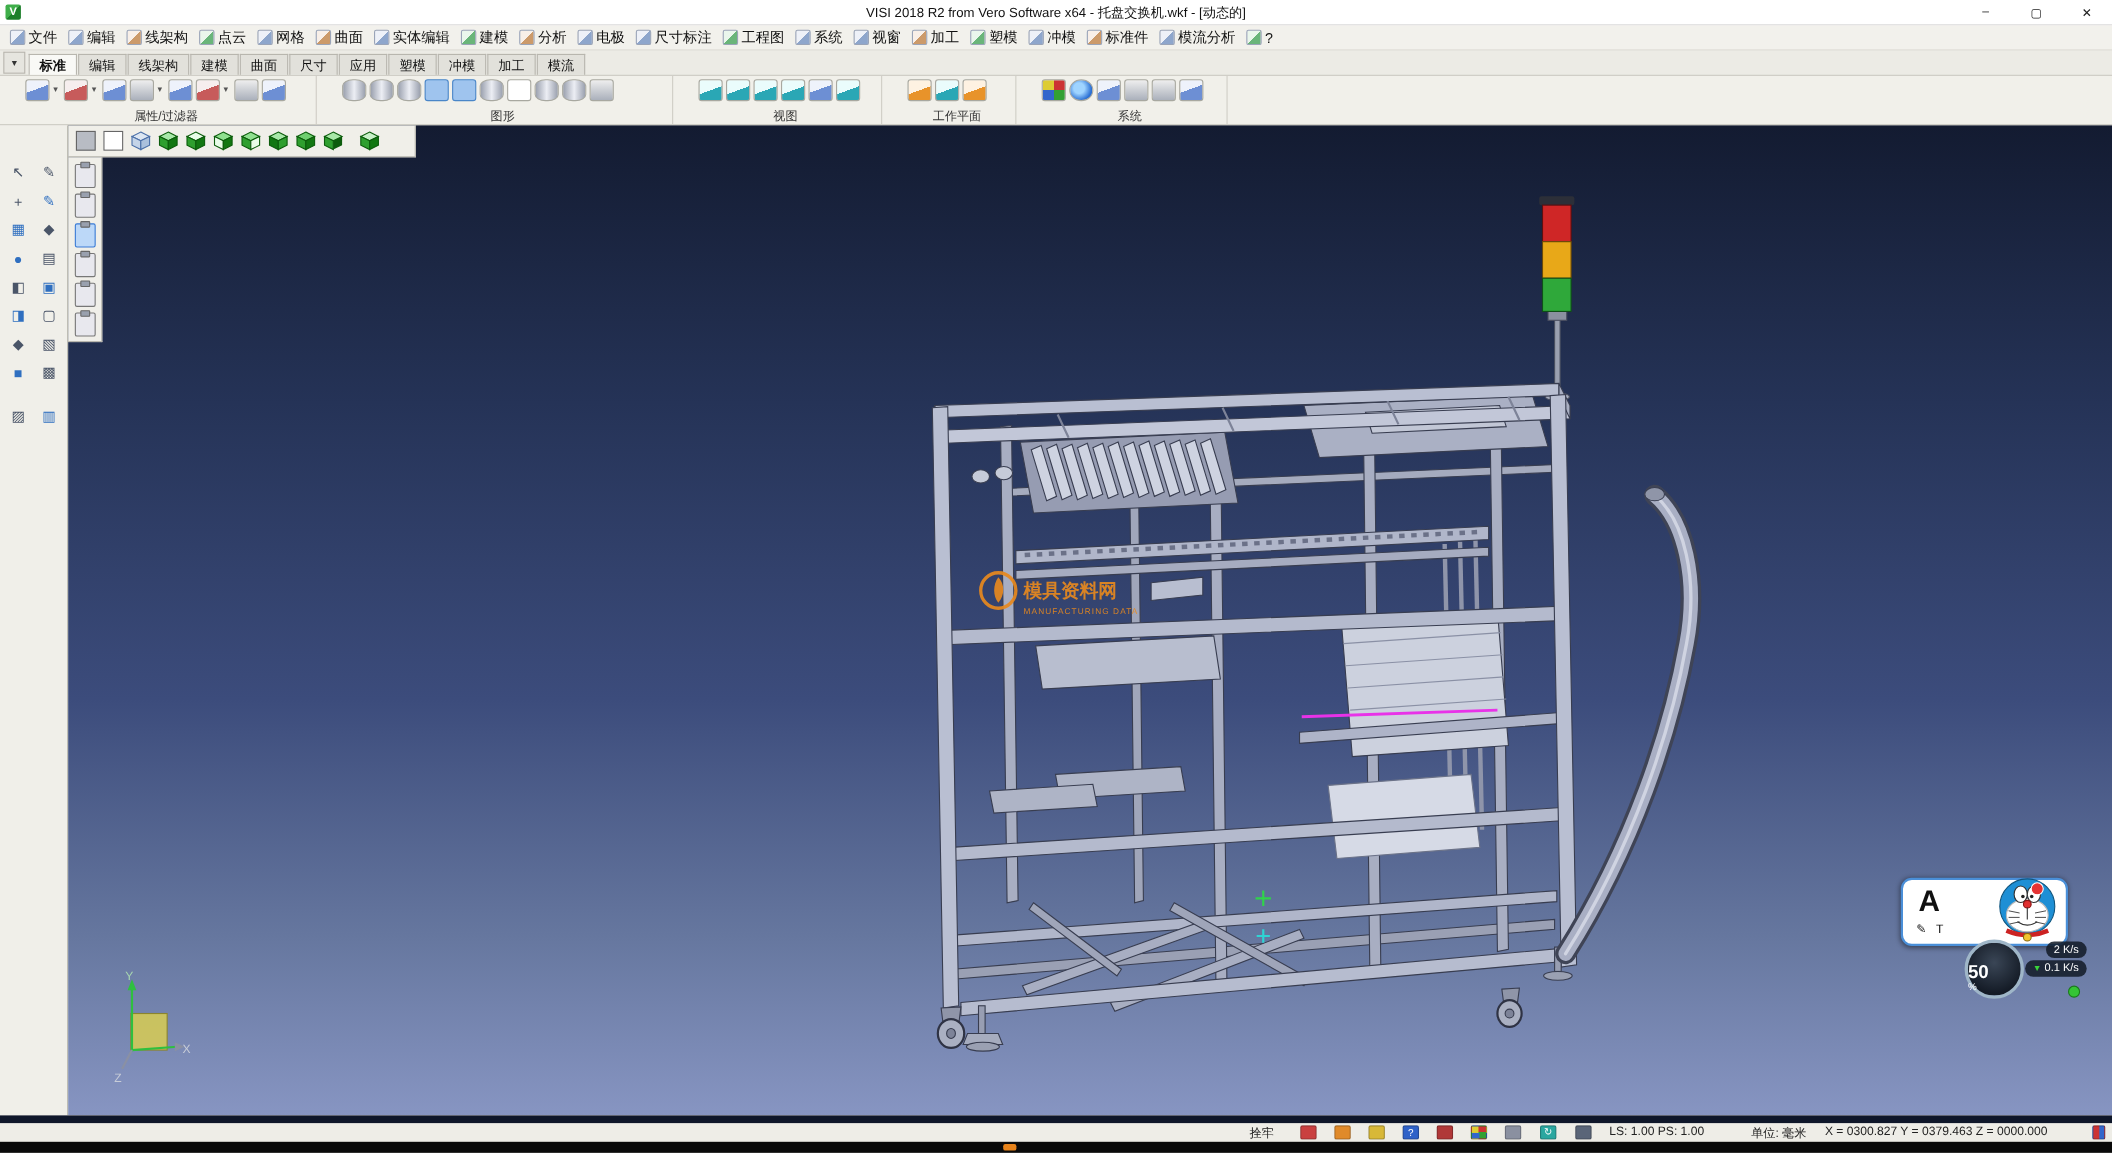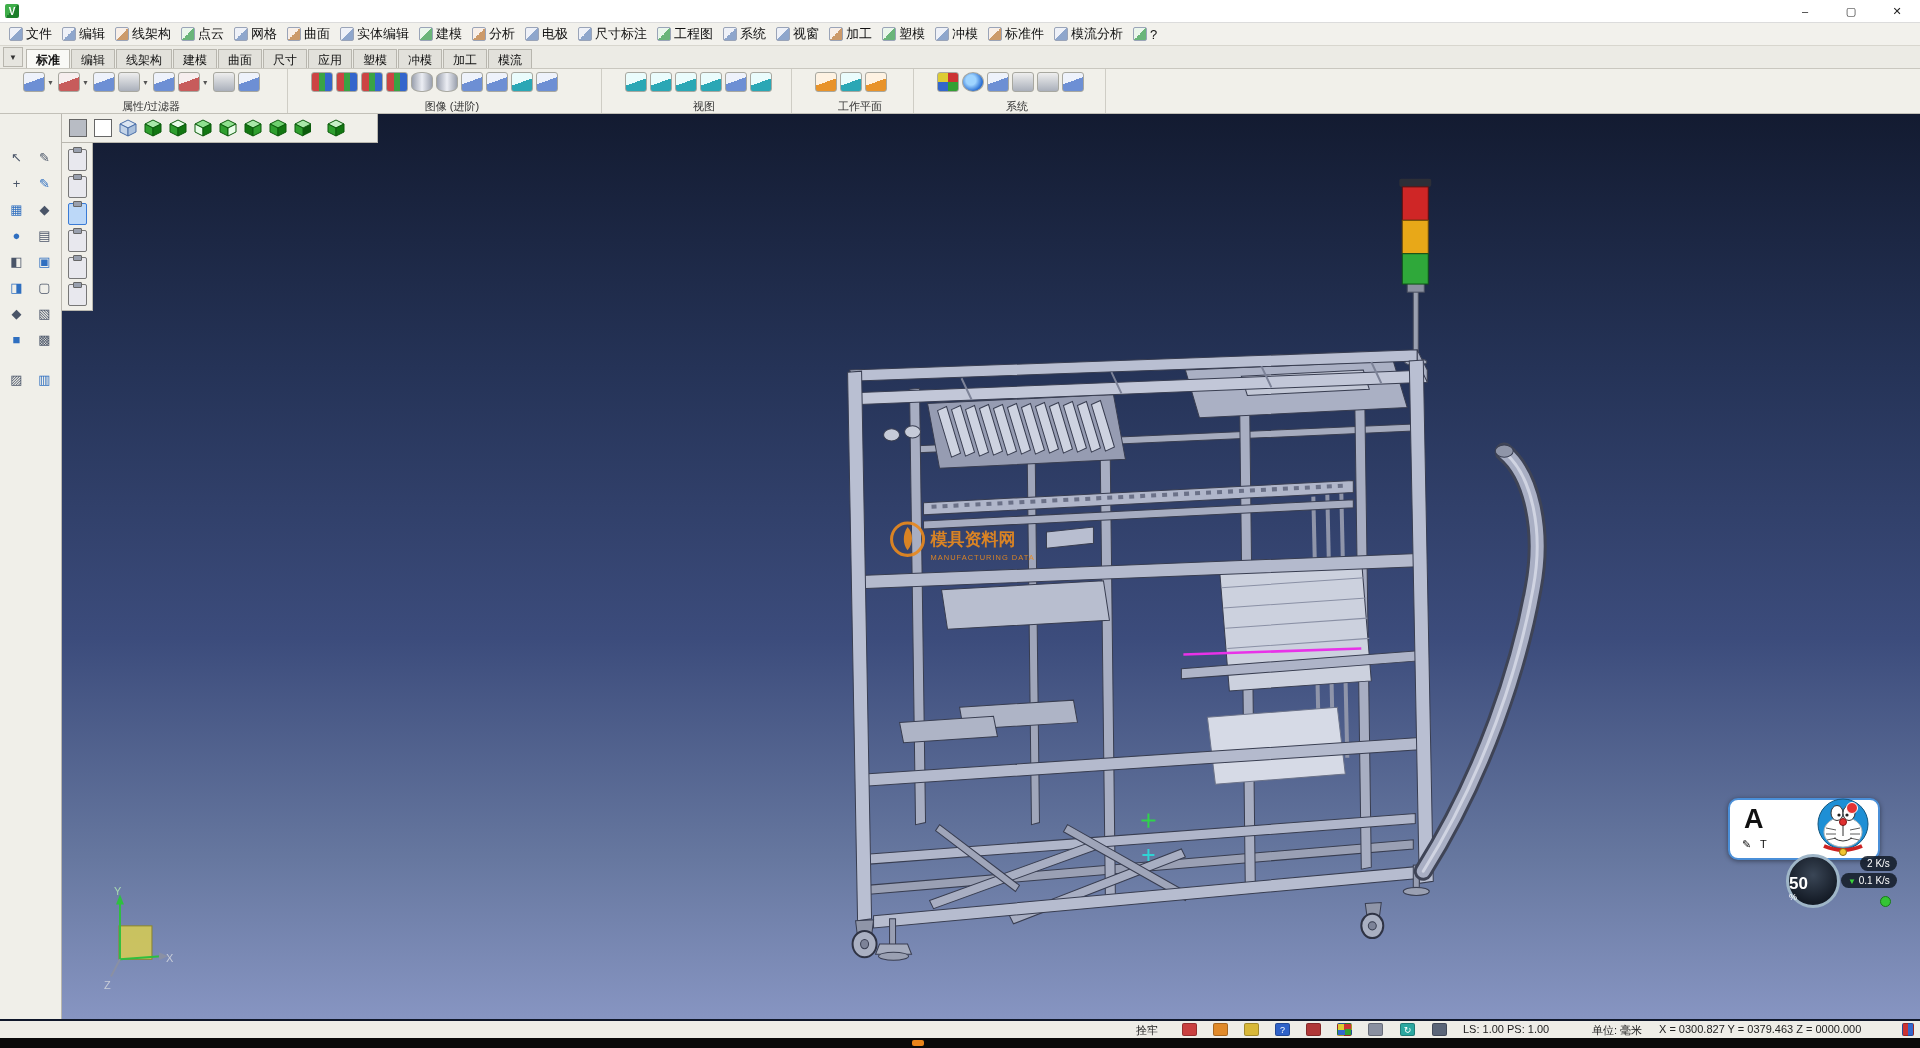"VISI 2018 R2 from Vero" span.title-text { html: none -> <span>VISI 2018 R2 from Vero Software x64 - 托盘交换机.wkf - [动态的]</span> }
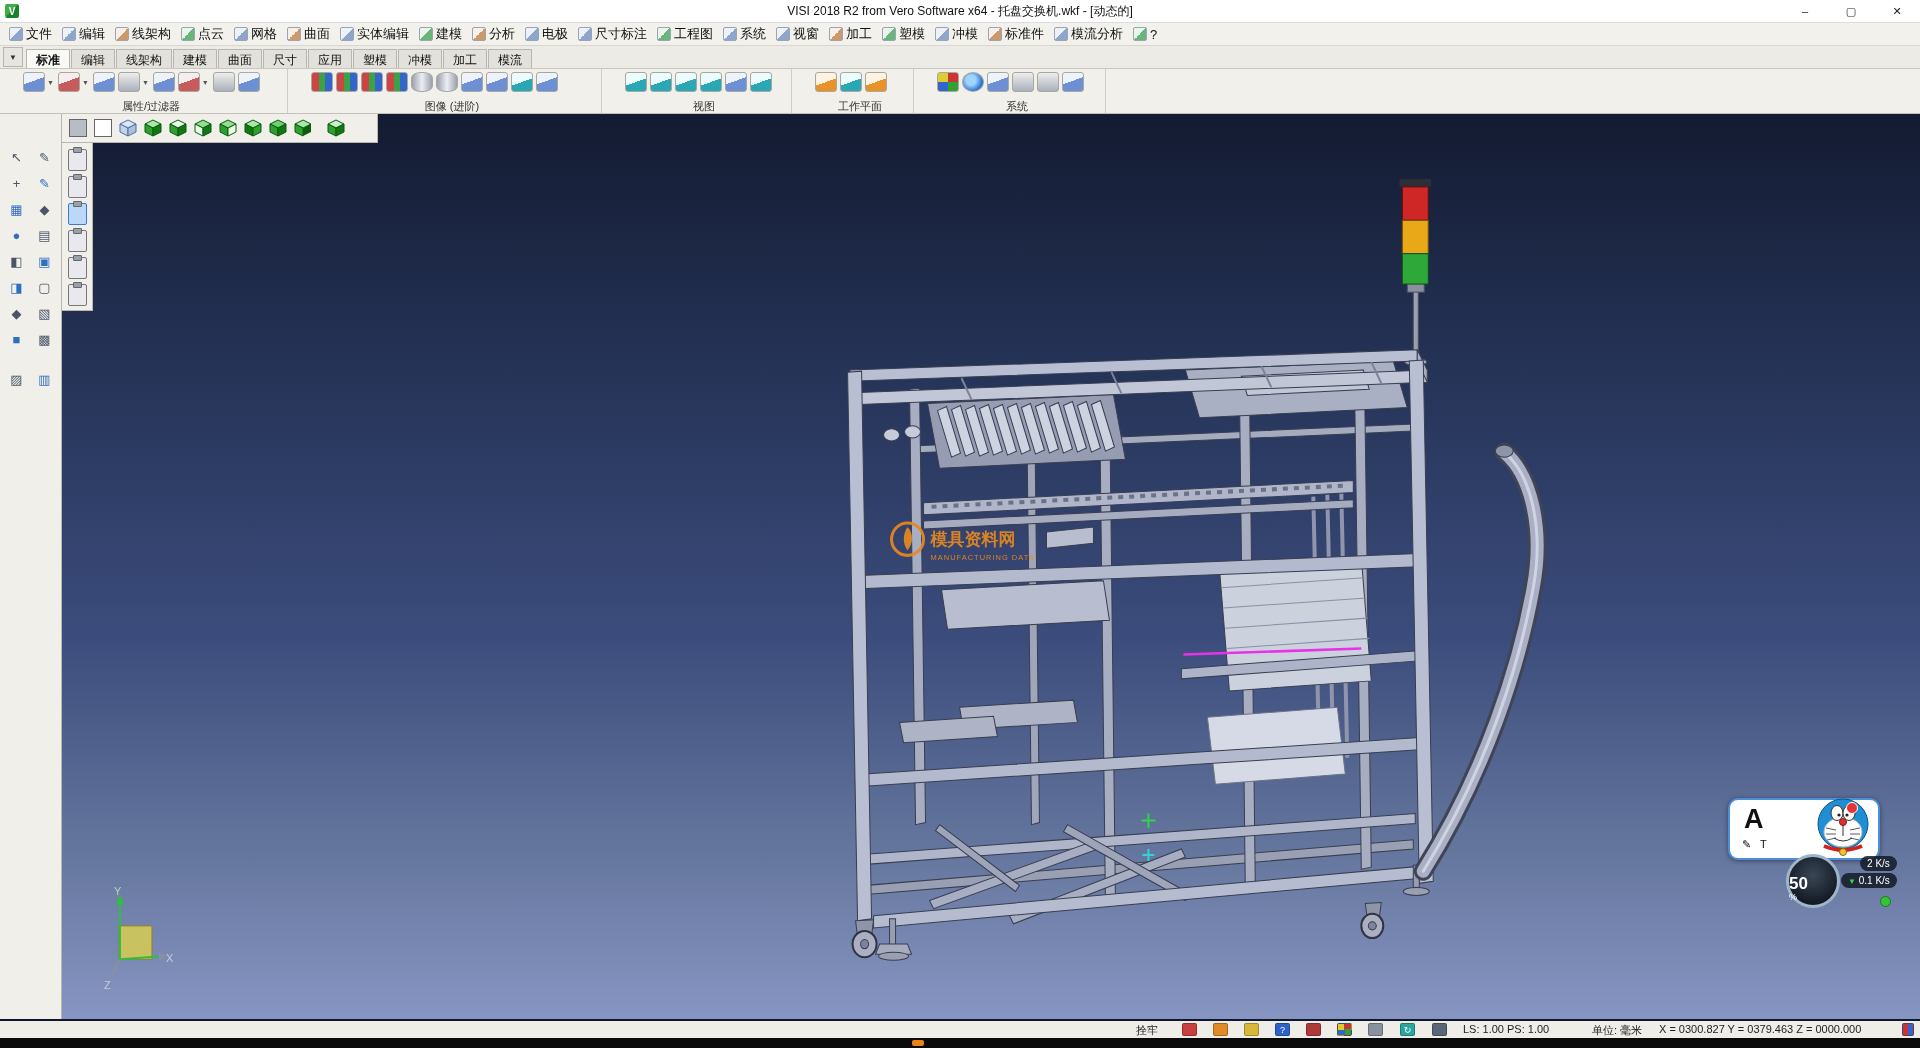"图形" div.tgroup { html: none -> <div> <div> <span></span> <span></span> <span></span> <span></span> <span></span> <span></span> <span></span> <span></span> <span></span> <span></span> </div> <div>图形</div> </div> }
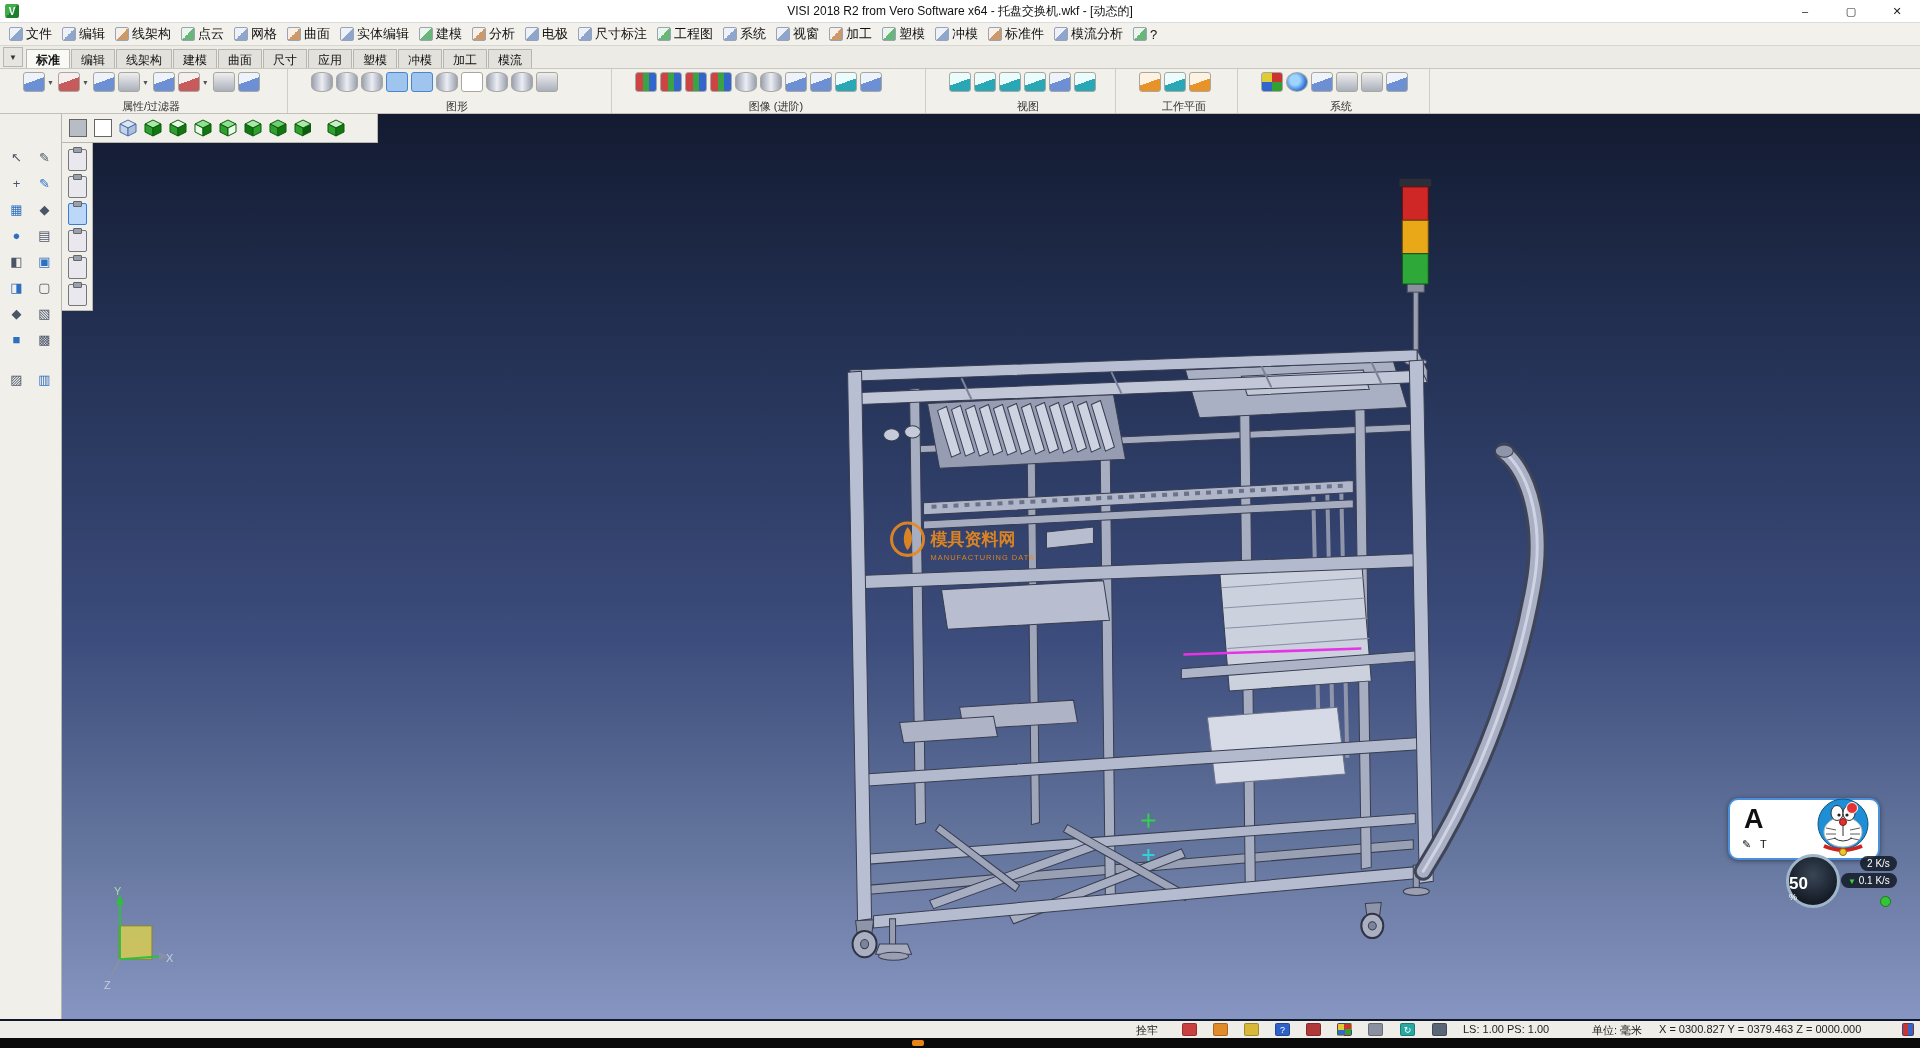"图像 (进阶)" div.tgroup { html: <div> <div> <span></span> <span></span> <span></span> <span></span> <span></span> <span></span> <span></span> <span></span> <span></span> <span></span> </div> <div>图像 (进阶)</div> </div> -> none }
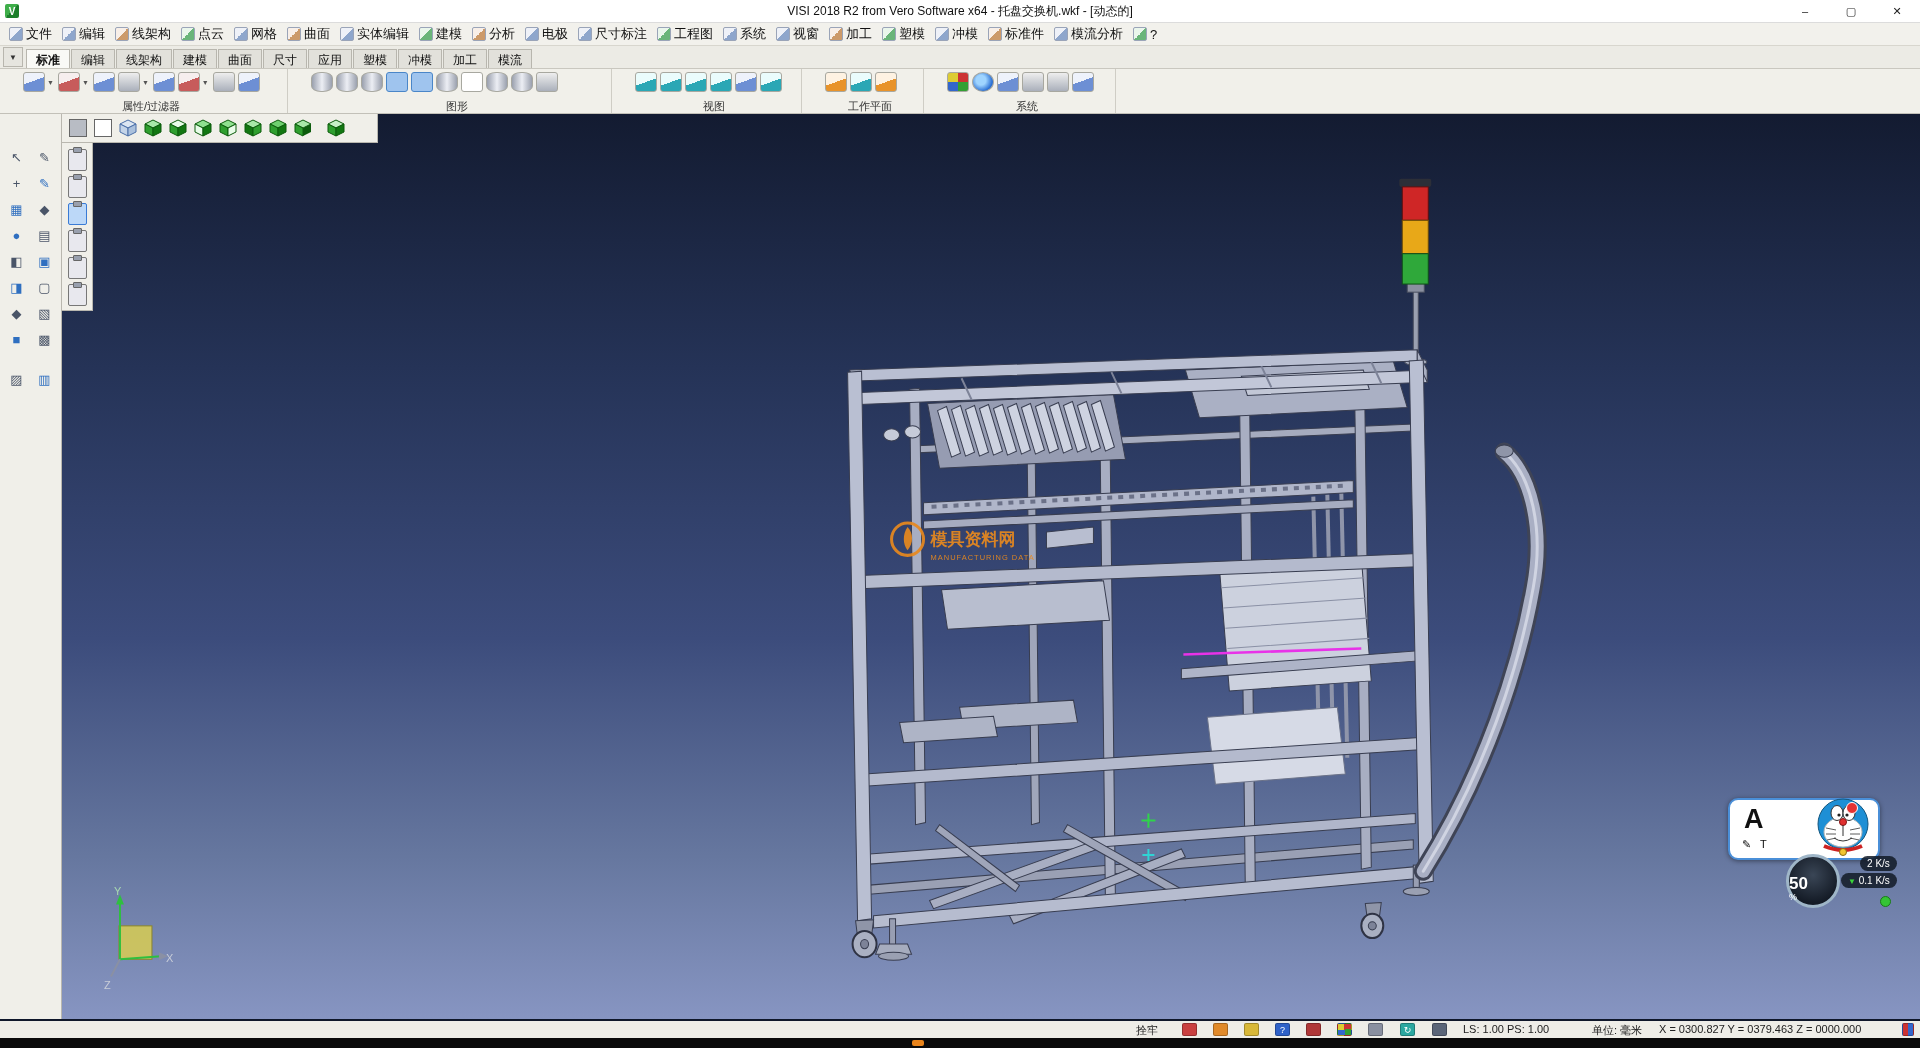"拴牢" .sb2 { border-top: 2px solid #0f172a -> 7px solid #0f172a }
